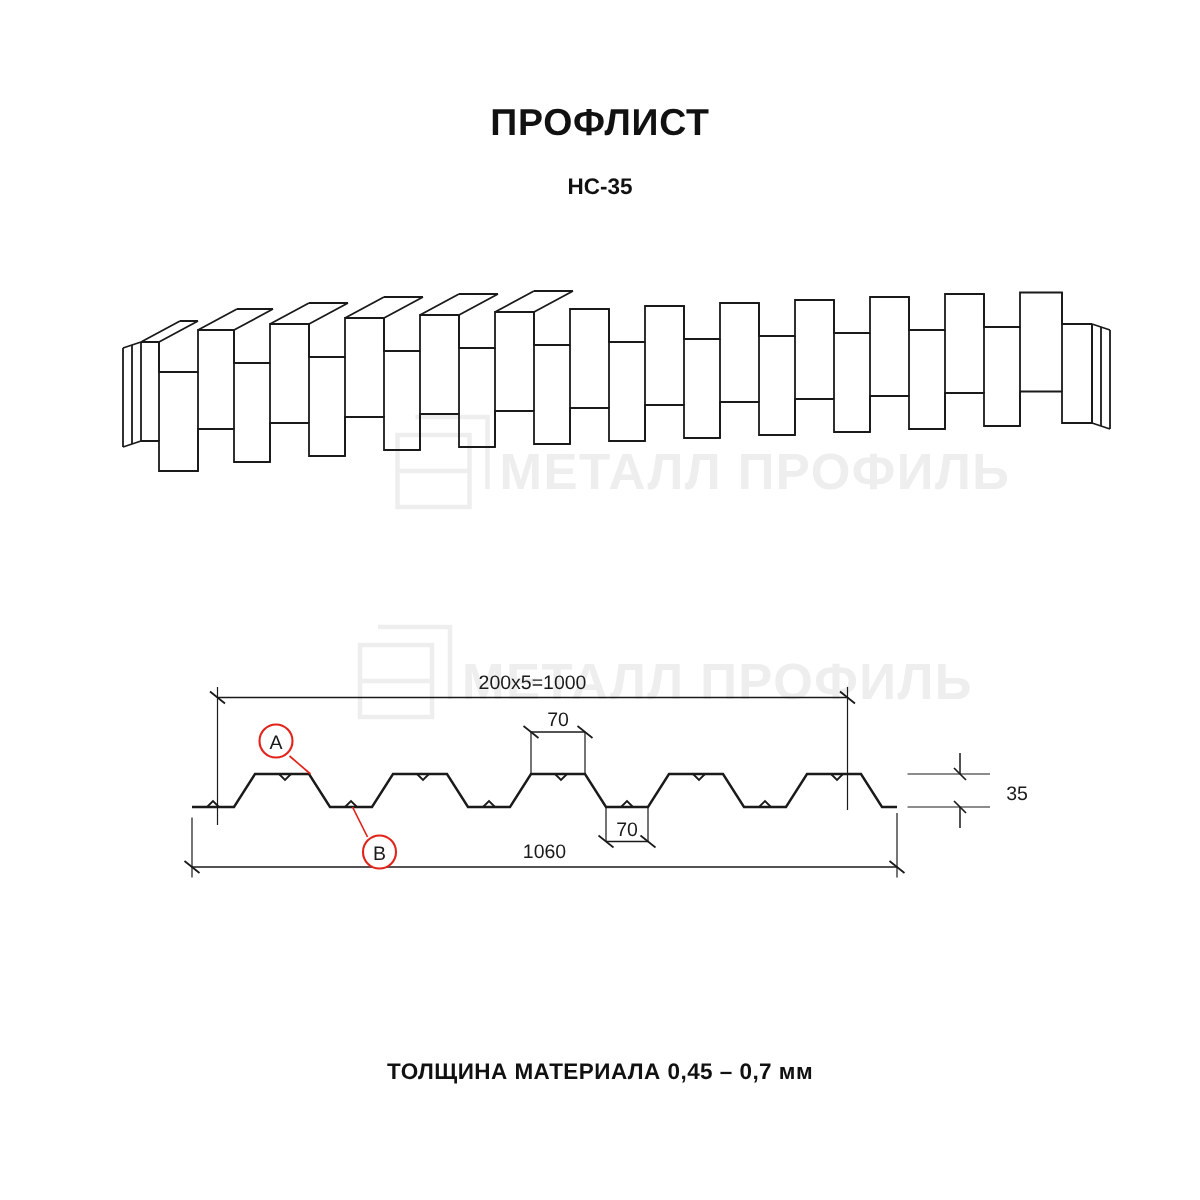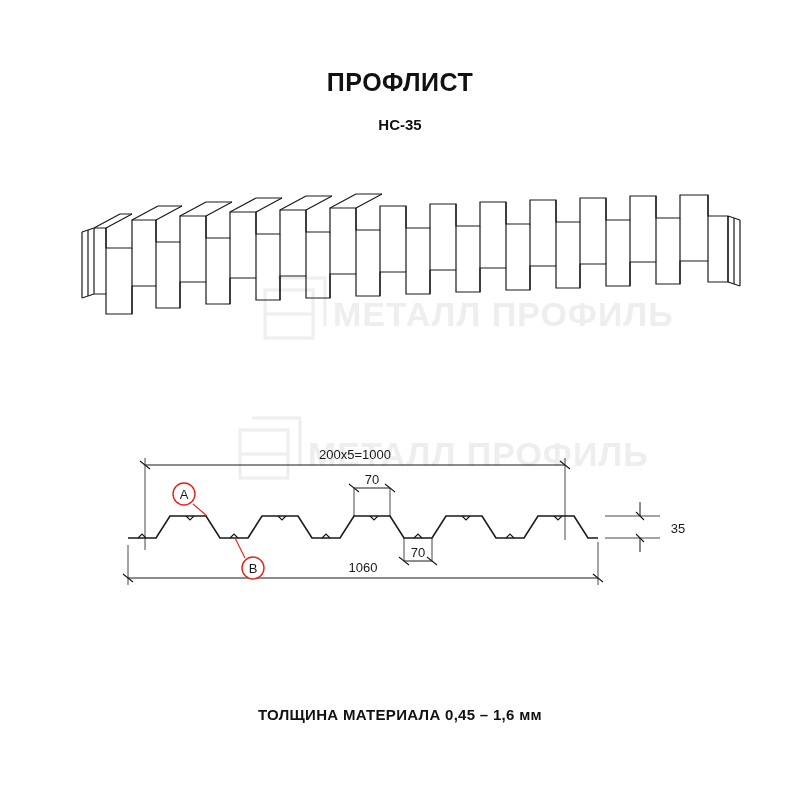"ТОЛЩИНА МАТЕРИАЛА 0,45 – 1,6" div.footer-note { text: 1,6 -> 0,7 }
